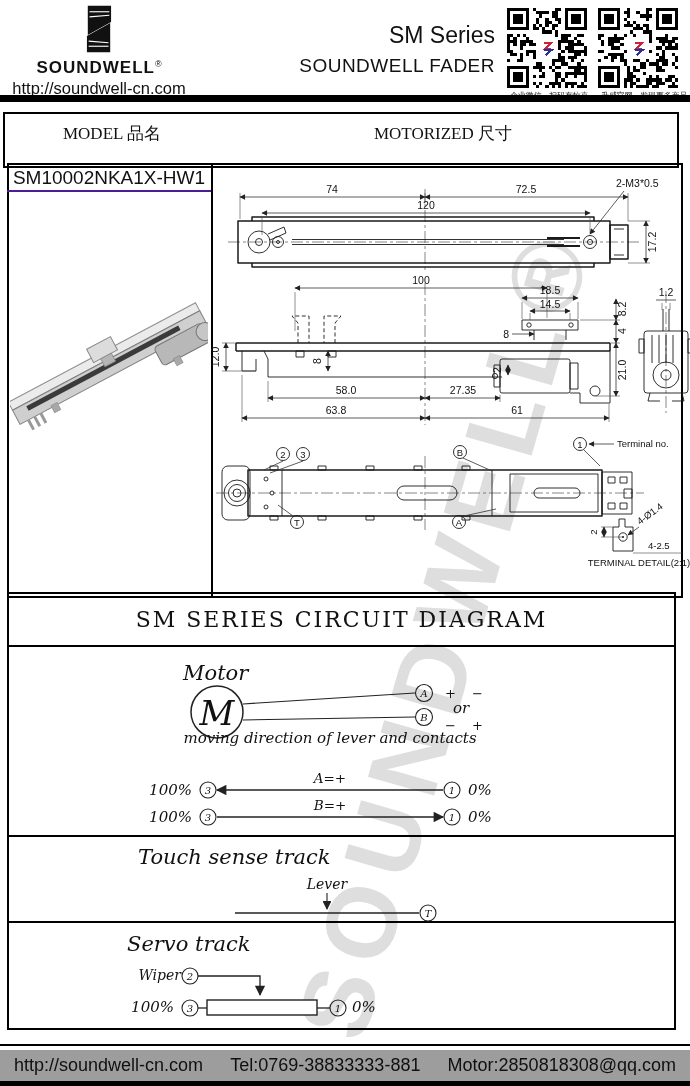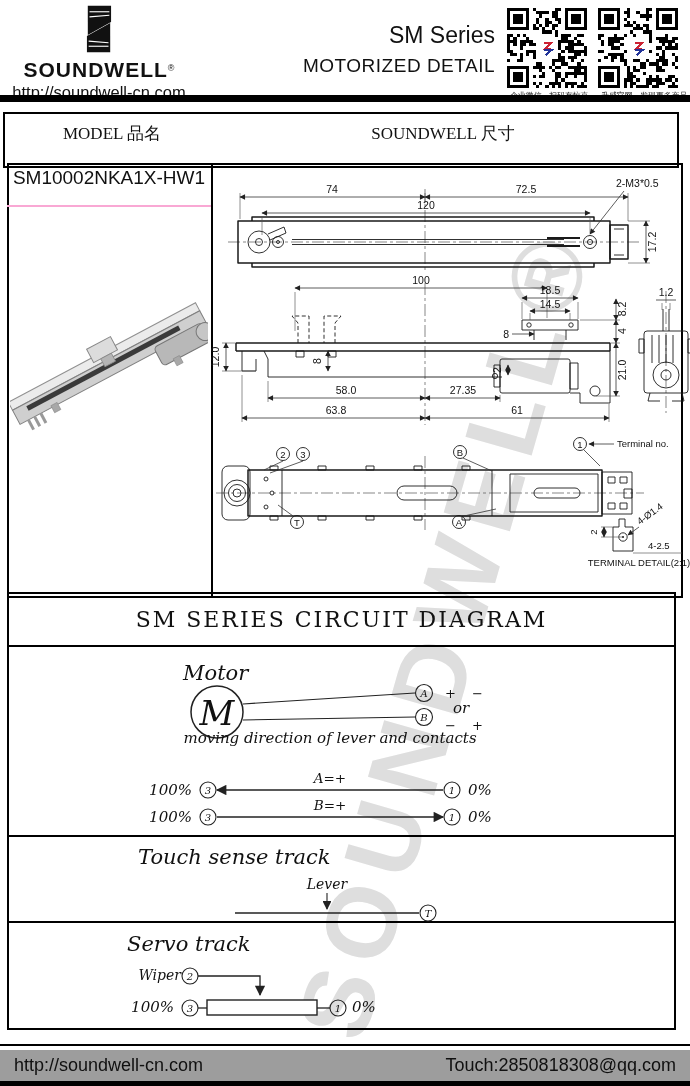"SOUNDWELL" .hdr-logo .brand { font-size: 21px -> 17px }
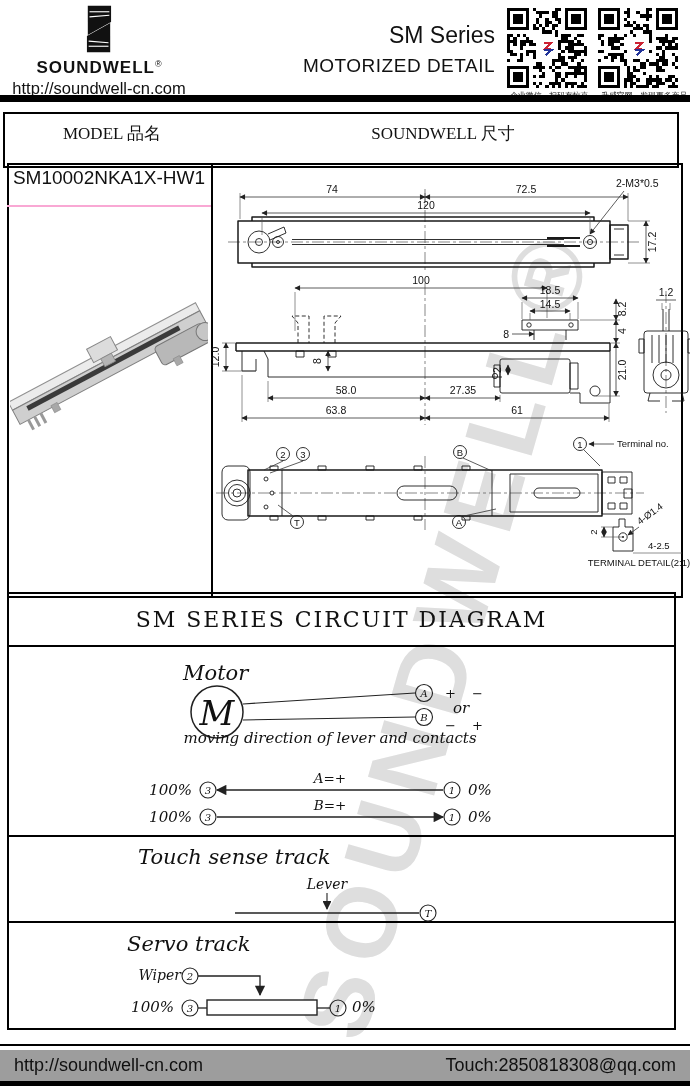"MOTORIZED DETAIL" div.t2 { text: MOTORIZED DETAIL -> SOUNDWELL FADER }
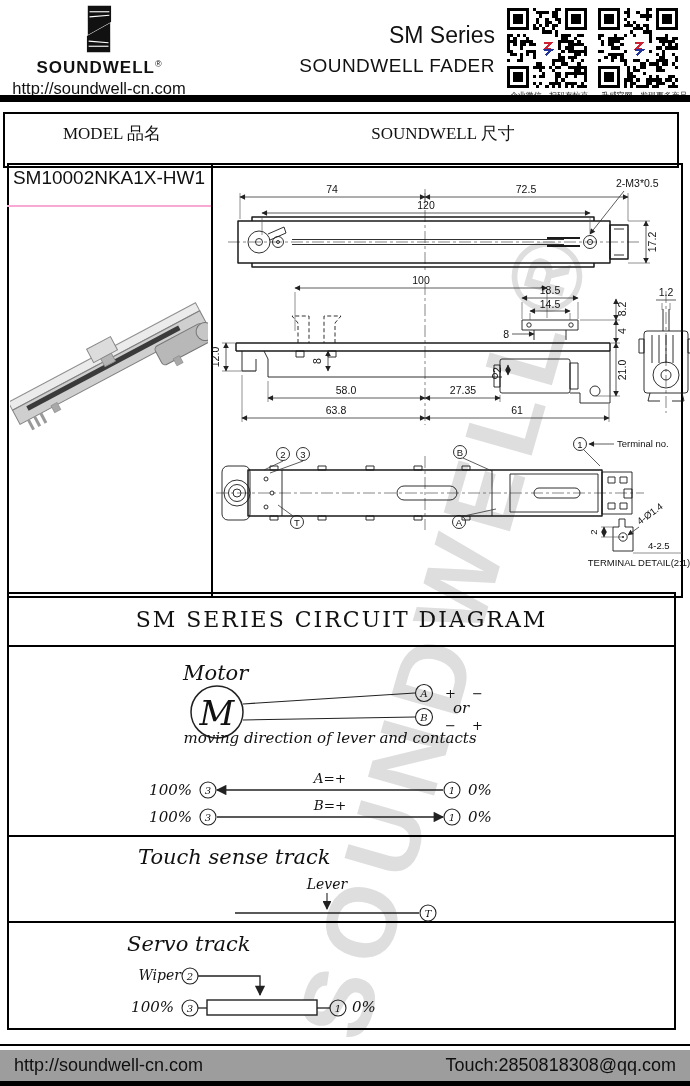"SOUNDWELL 尺寸" span.s2 { text: SOUNDWELL -> MOTORIZED }
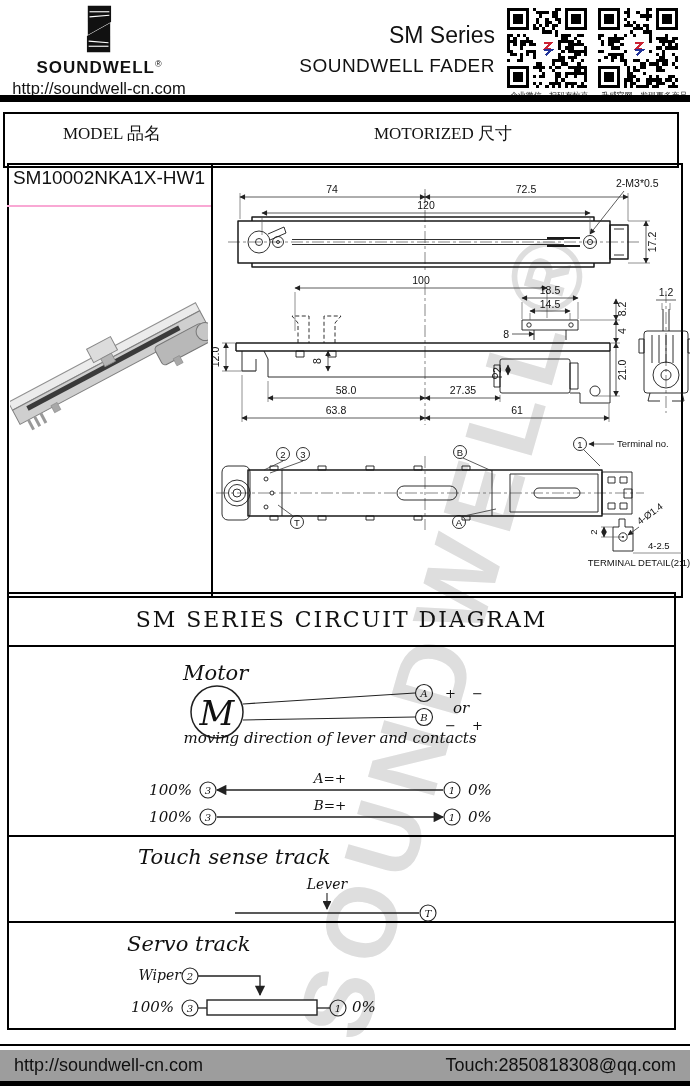"SM10002NKA1X-HW1" .model-cell { border-bottom: 2px solid #f9a8d4 -> 2px solid #4c1d95; height: 44px -> 29px }
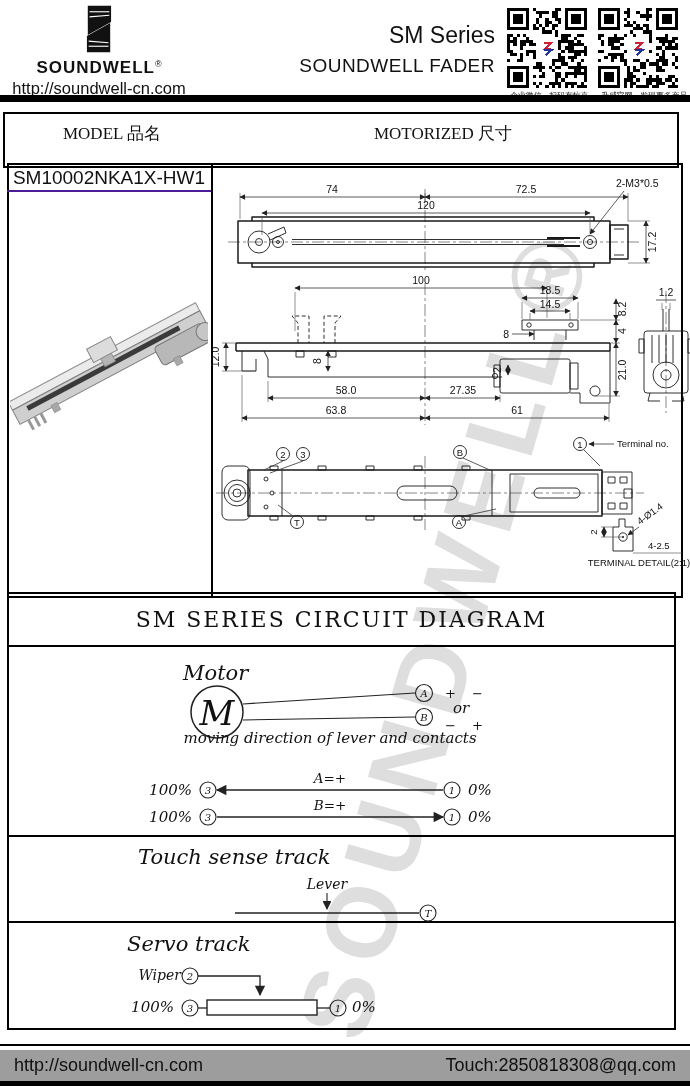"Tel:0769-38833333-881" span { html: none -> <span>Tel:0769-38833333-881</span> }
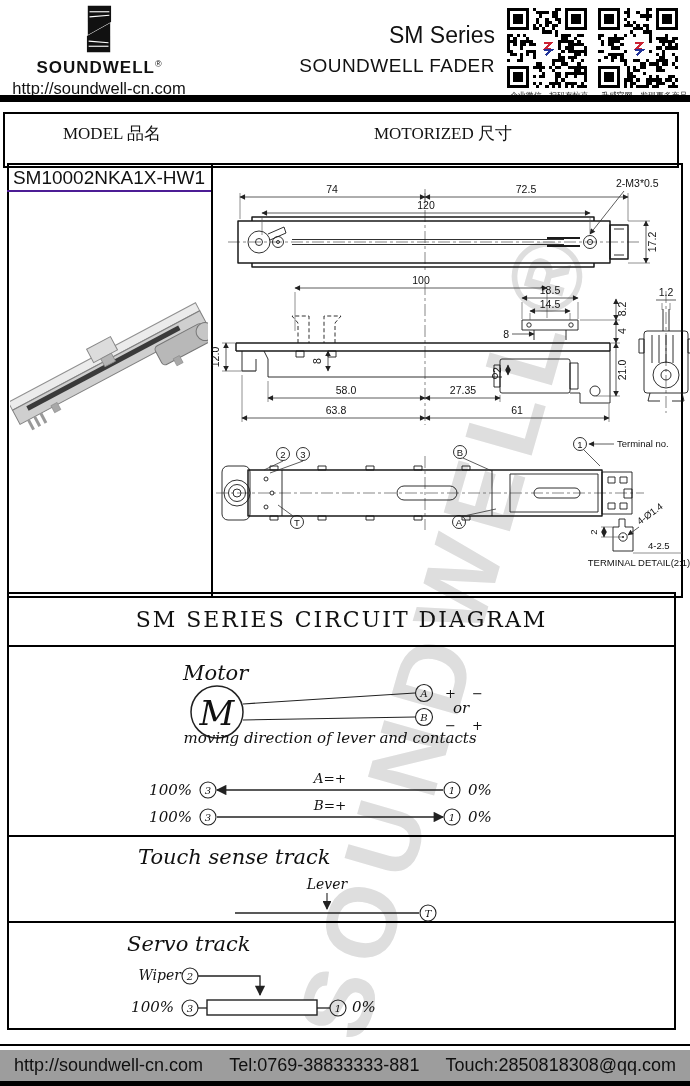"Touch:2850818308@qq.com" span { text: Touch:2850818308@qq.com -> Motor:2850818308@qq.com }
